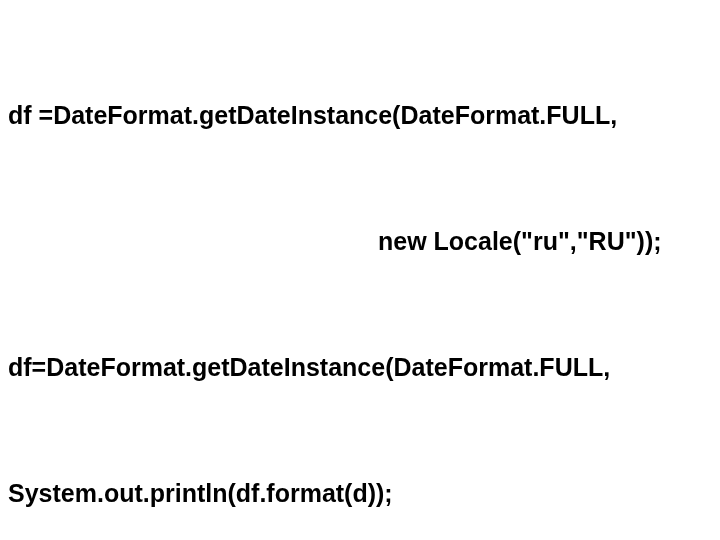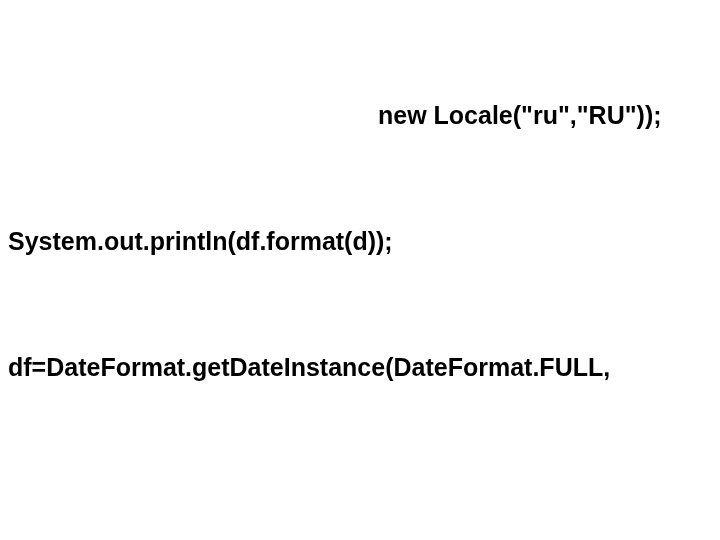"df" span.line { html: none -> <span>df =DateFormat.getDateInstance(DateFormat.FULL,</span> }
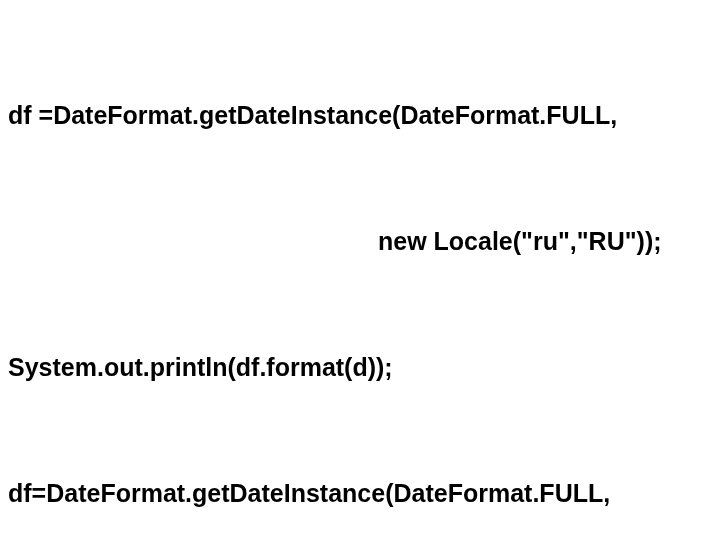"System.out.println(df.format(d));" span.line { order: before "df=DateFormat.getDateInstance(DateFormat" -> after "df=DateFormat.getDateInstance(DateFormat" }
